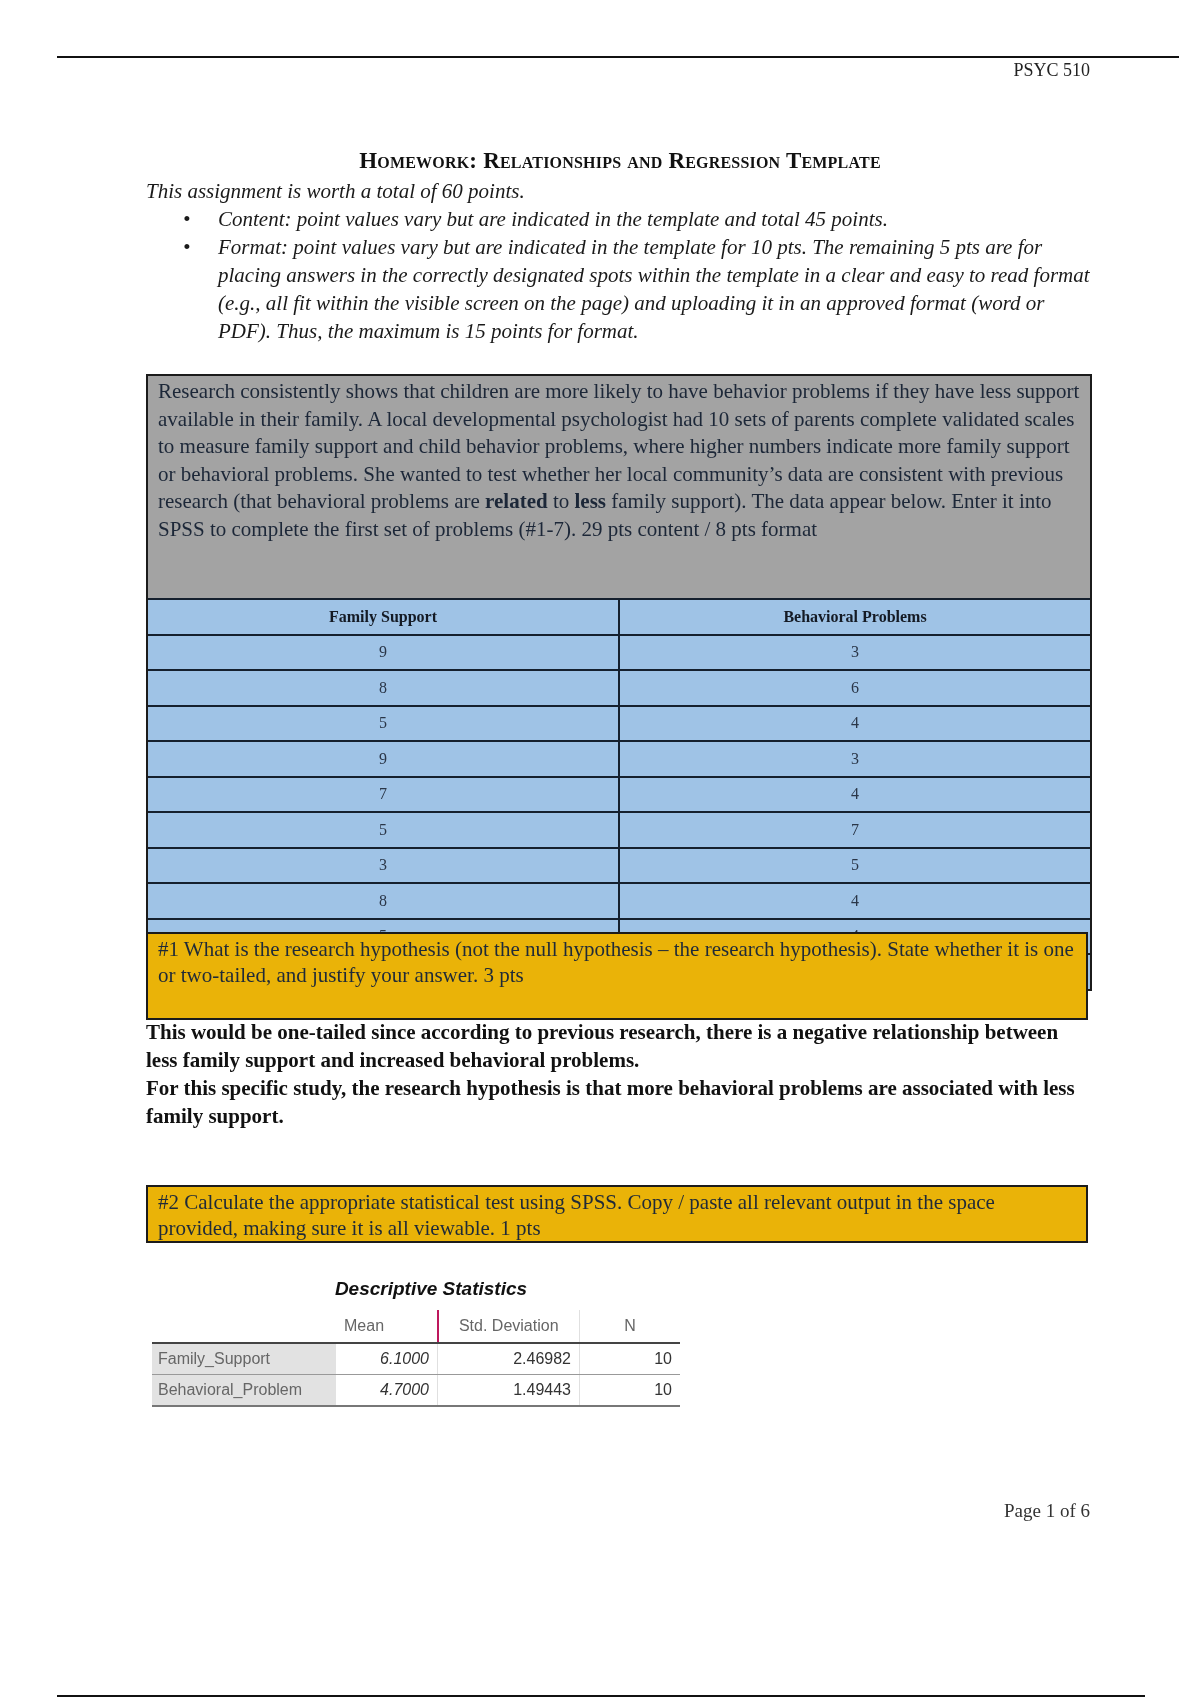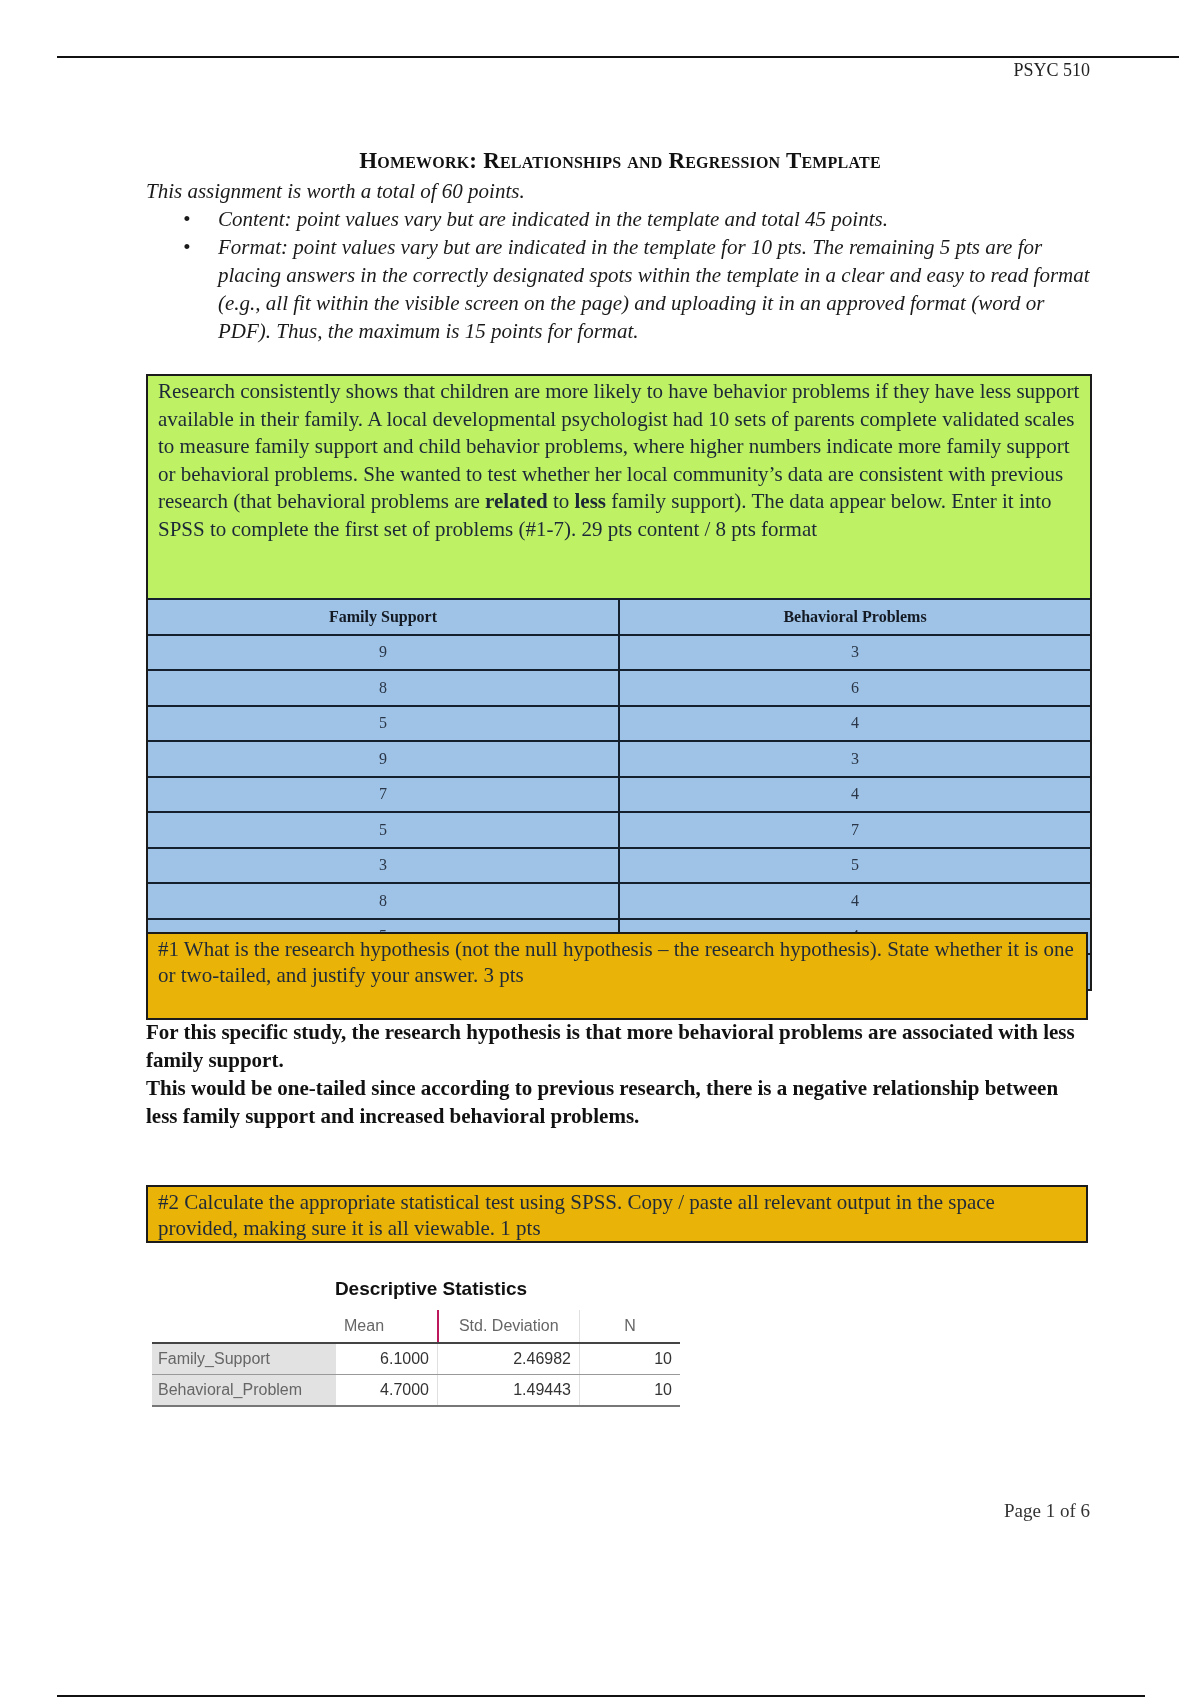"Research consistently shows that" .scenario { background: #bef264 -> #a3a3a3 }
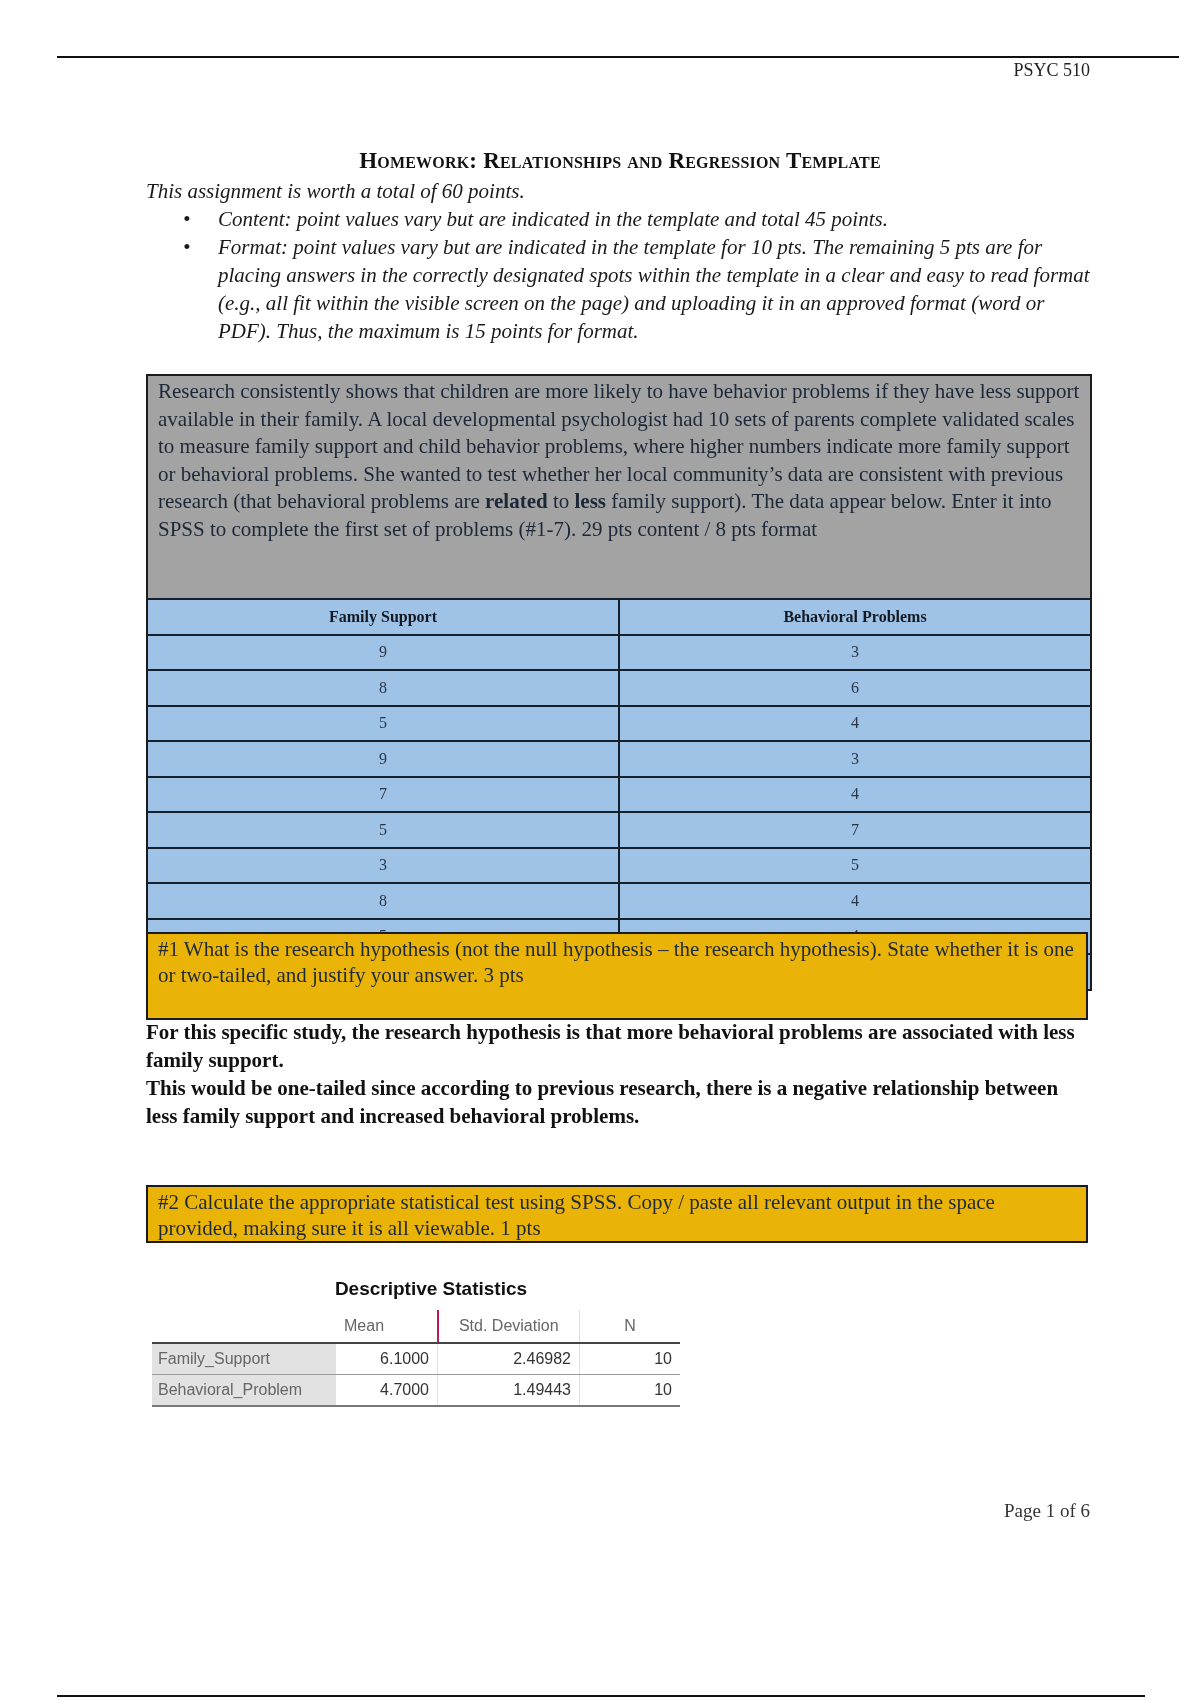"For this specific study, the" div { order: before "This would be one-tailed since" -> after "This would be one-tailed since" }
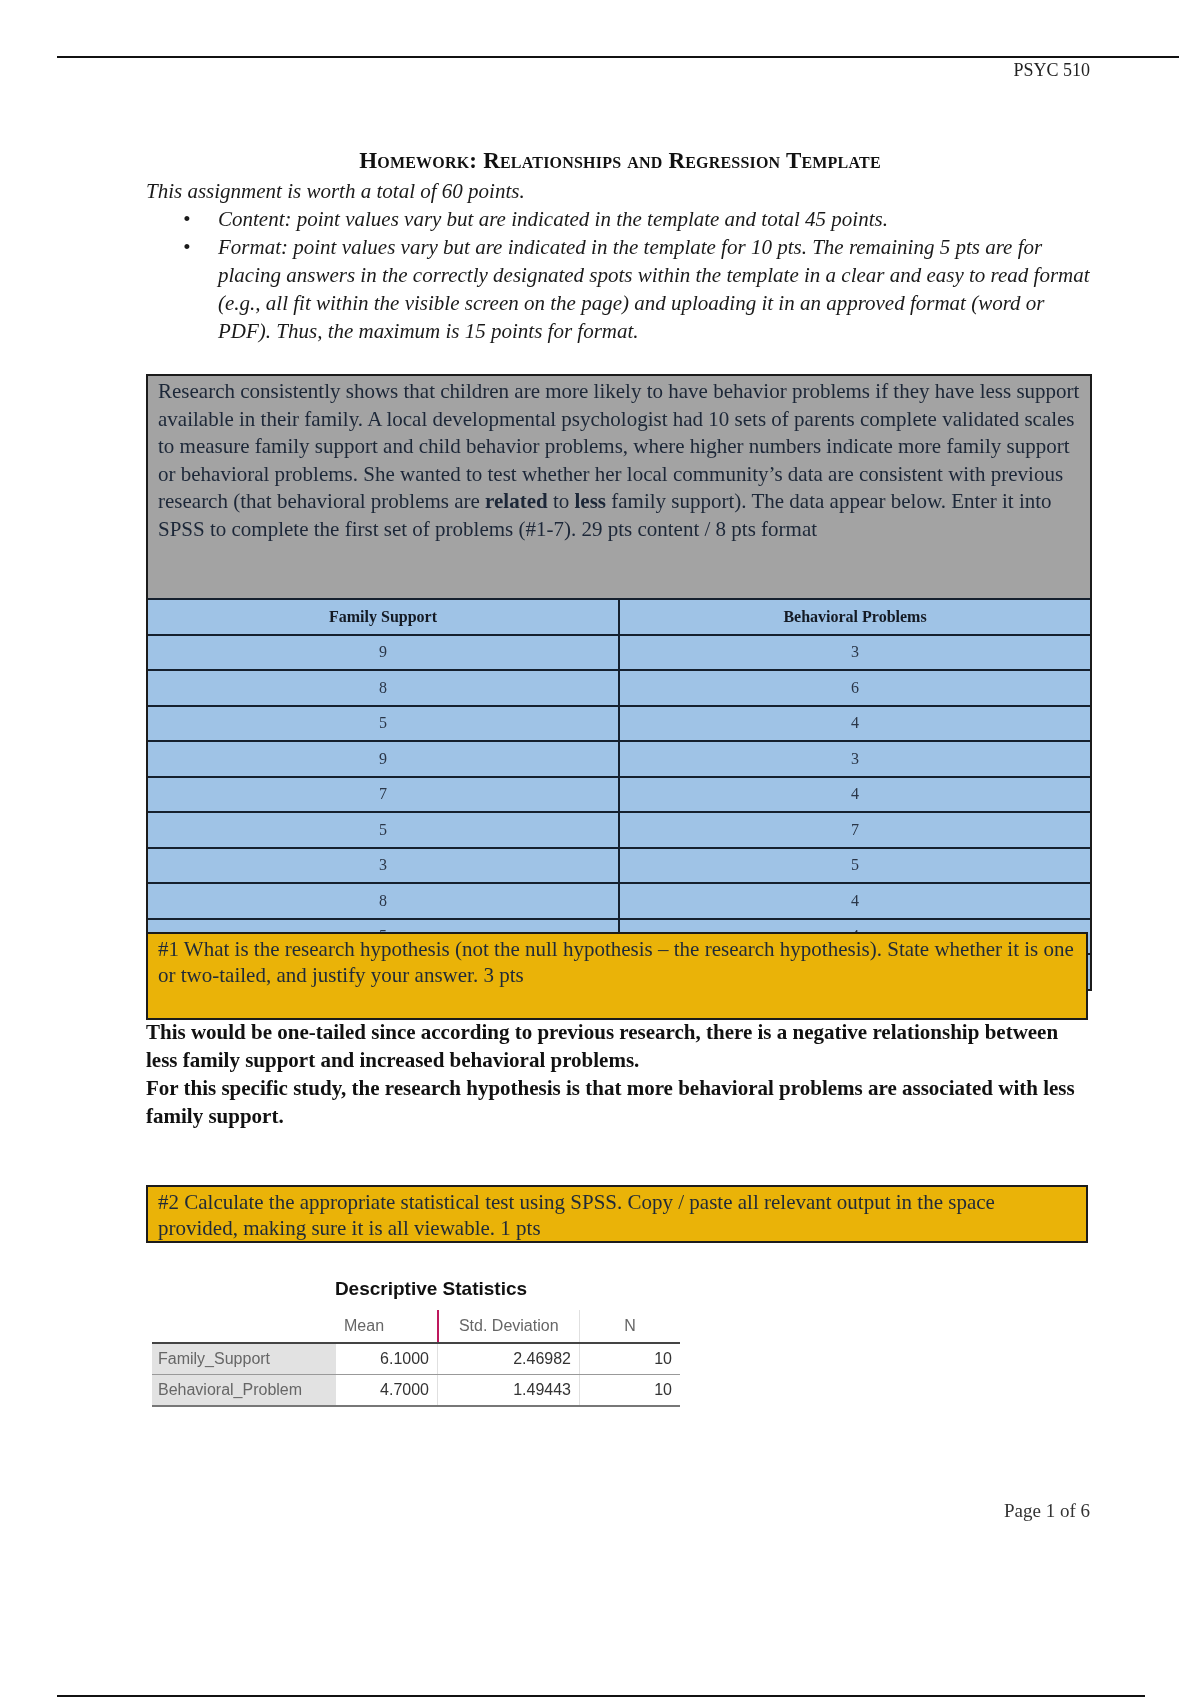"Descriptive Statistics" .spss-title { font-style: none -> italic }
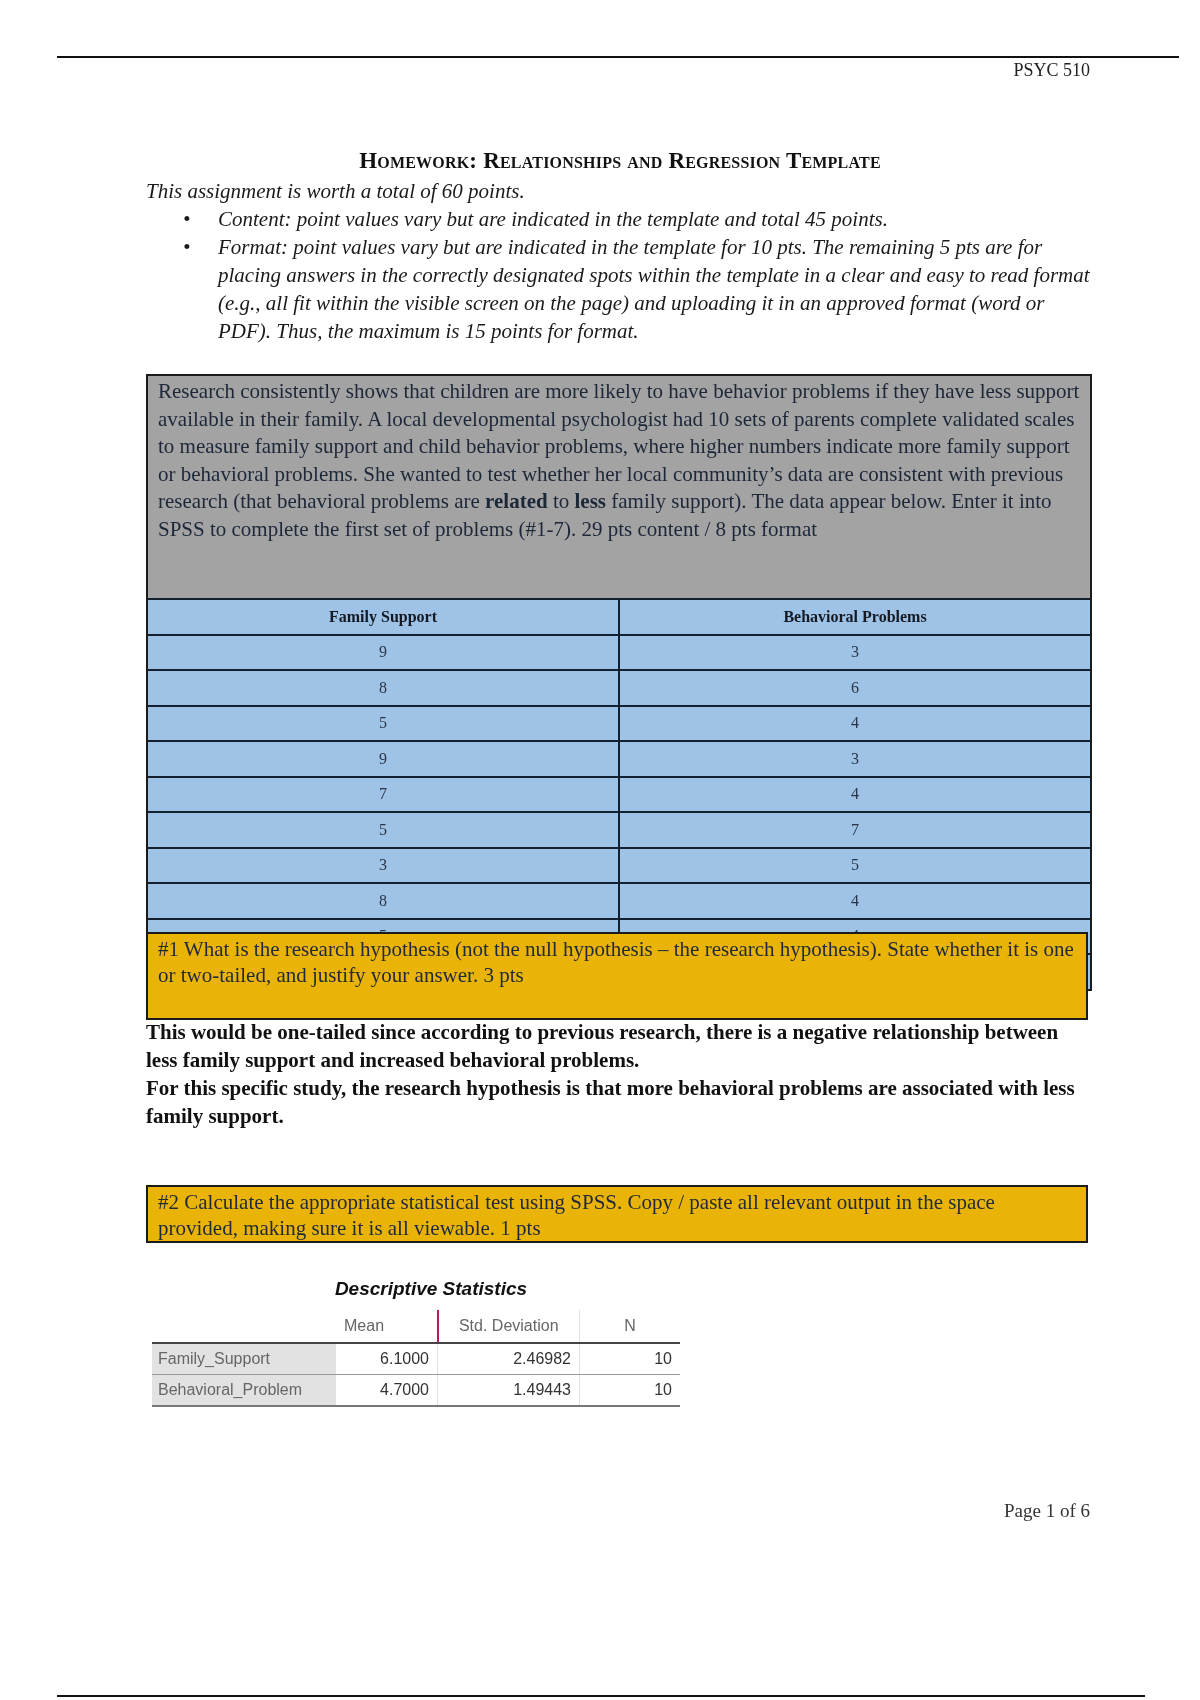"6.1000" .spss td.mean { font-style: none -> italic }
